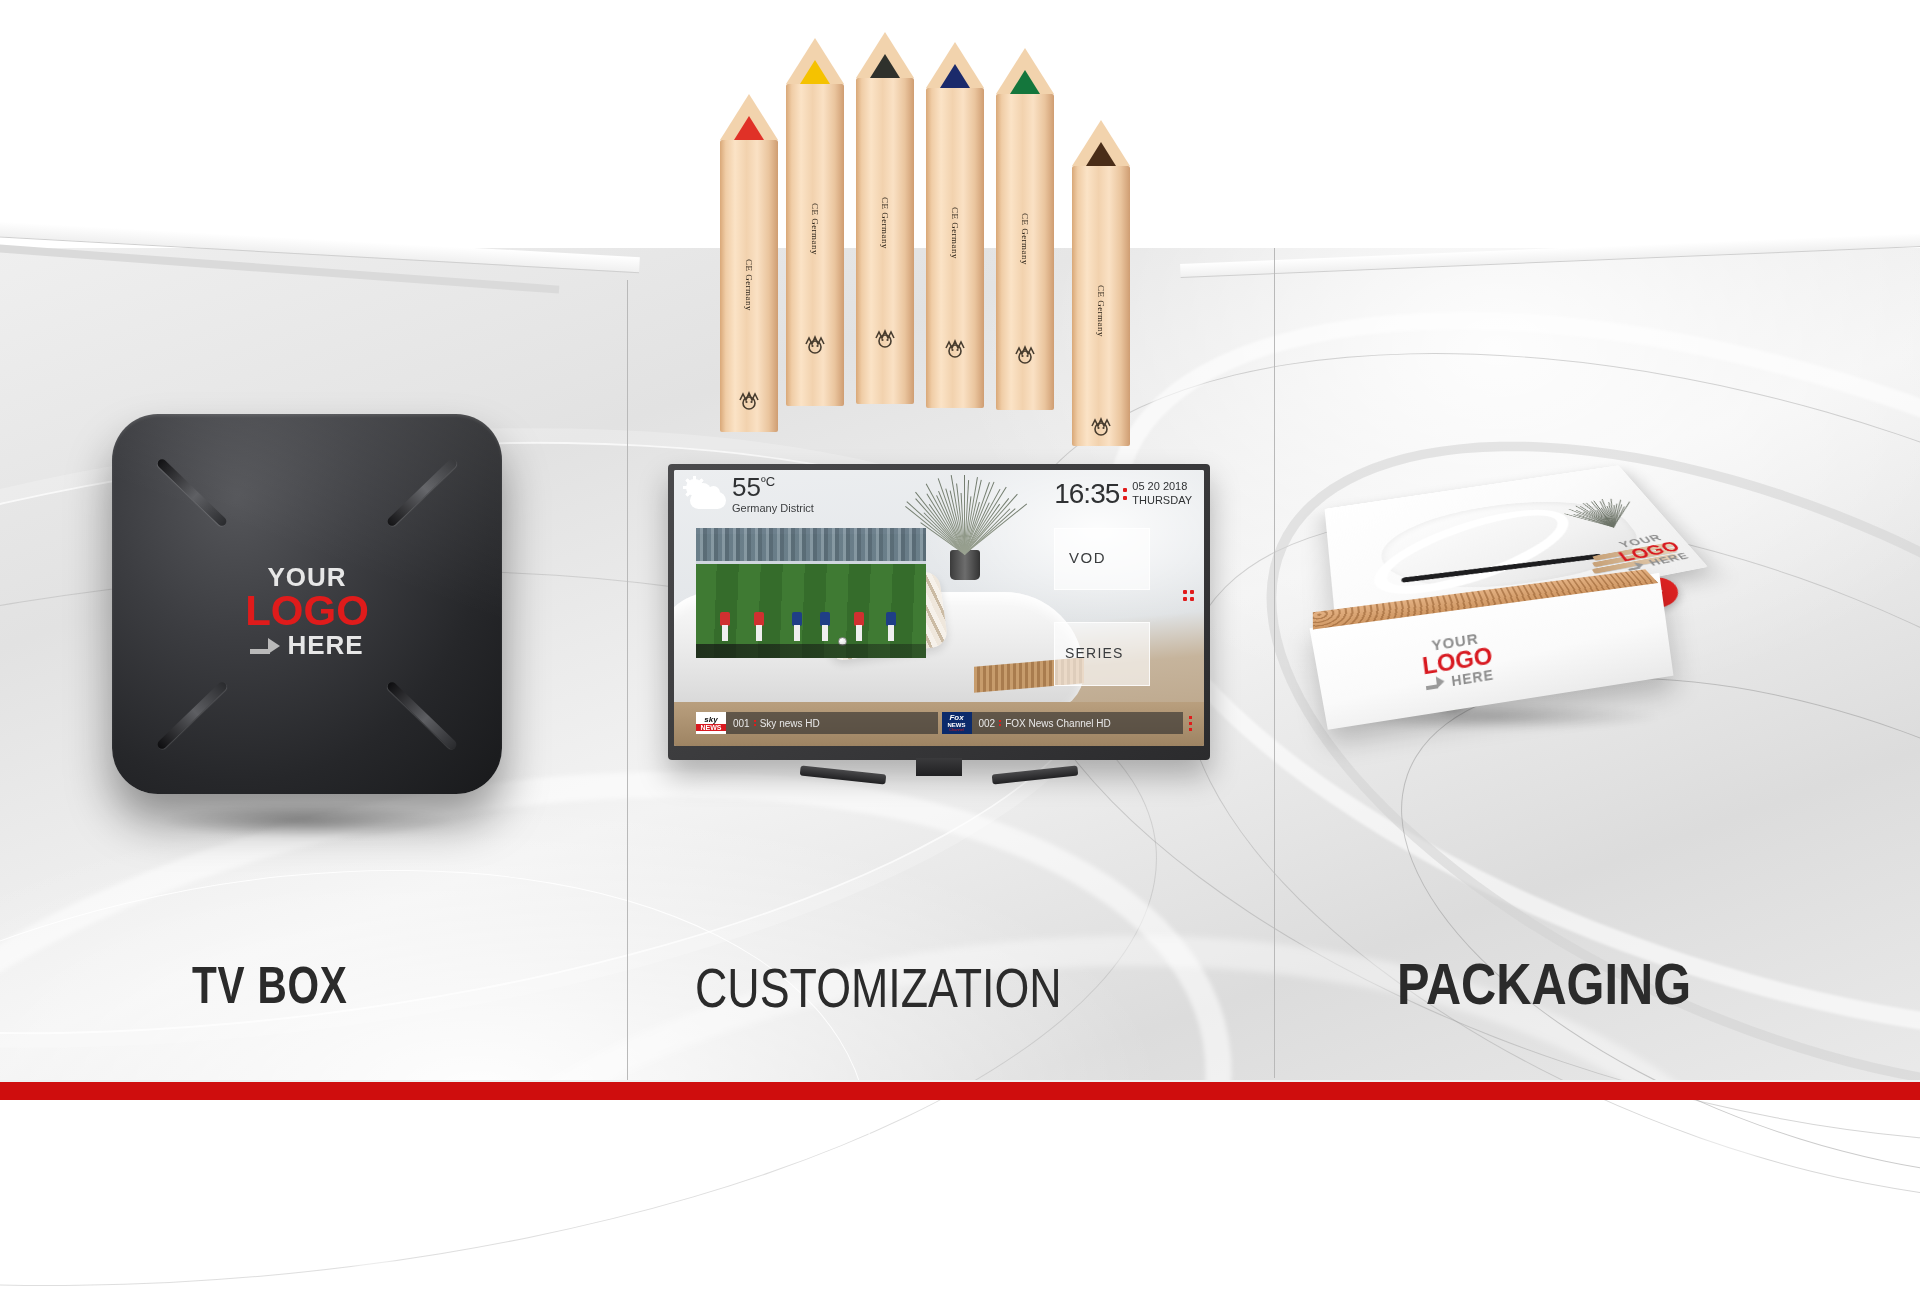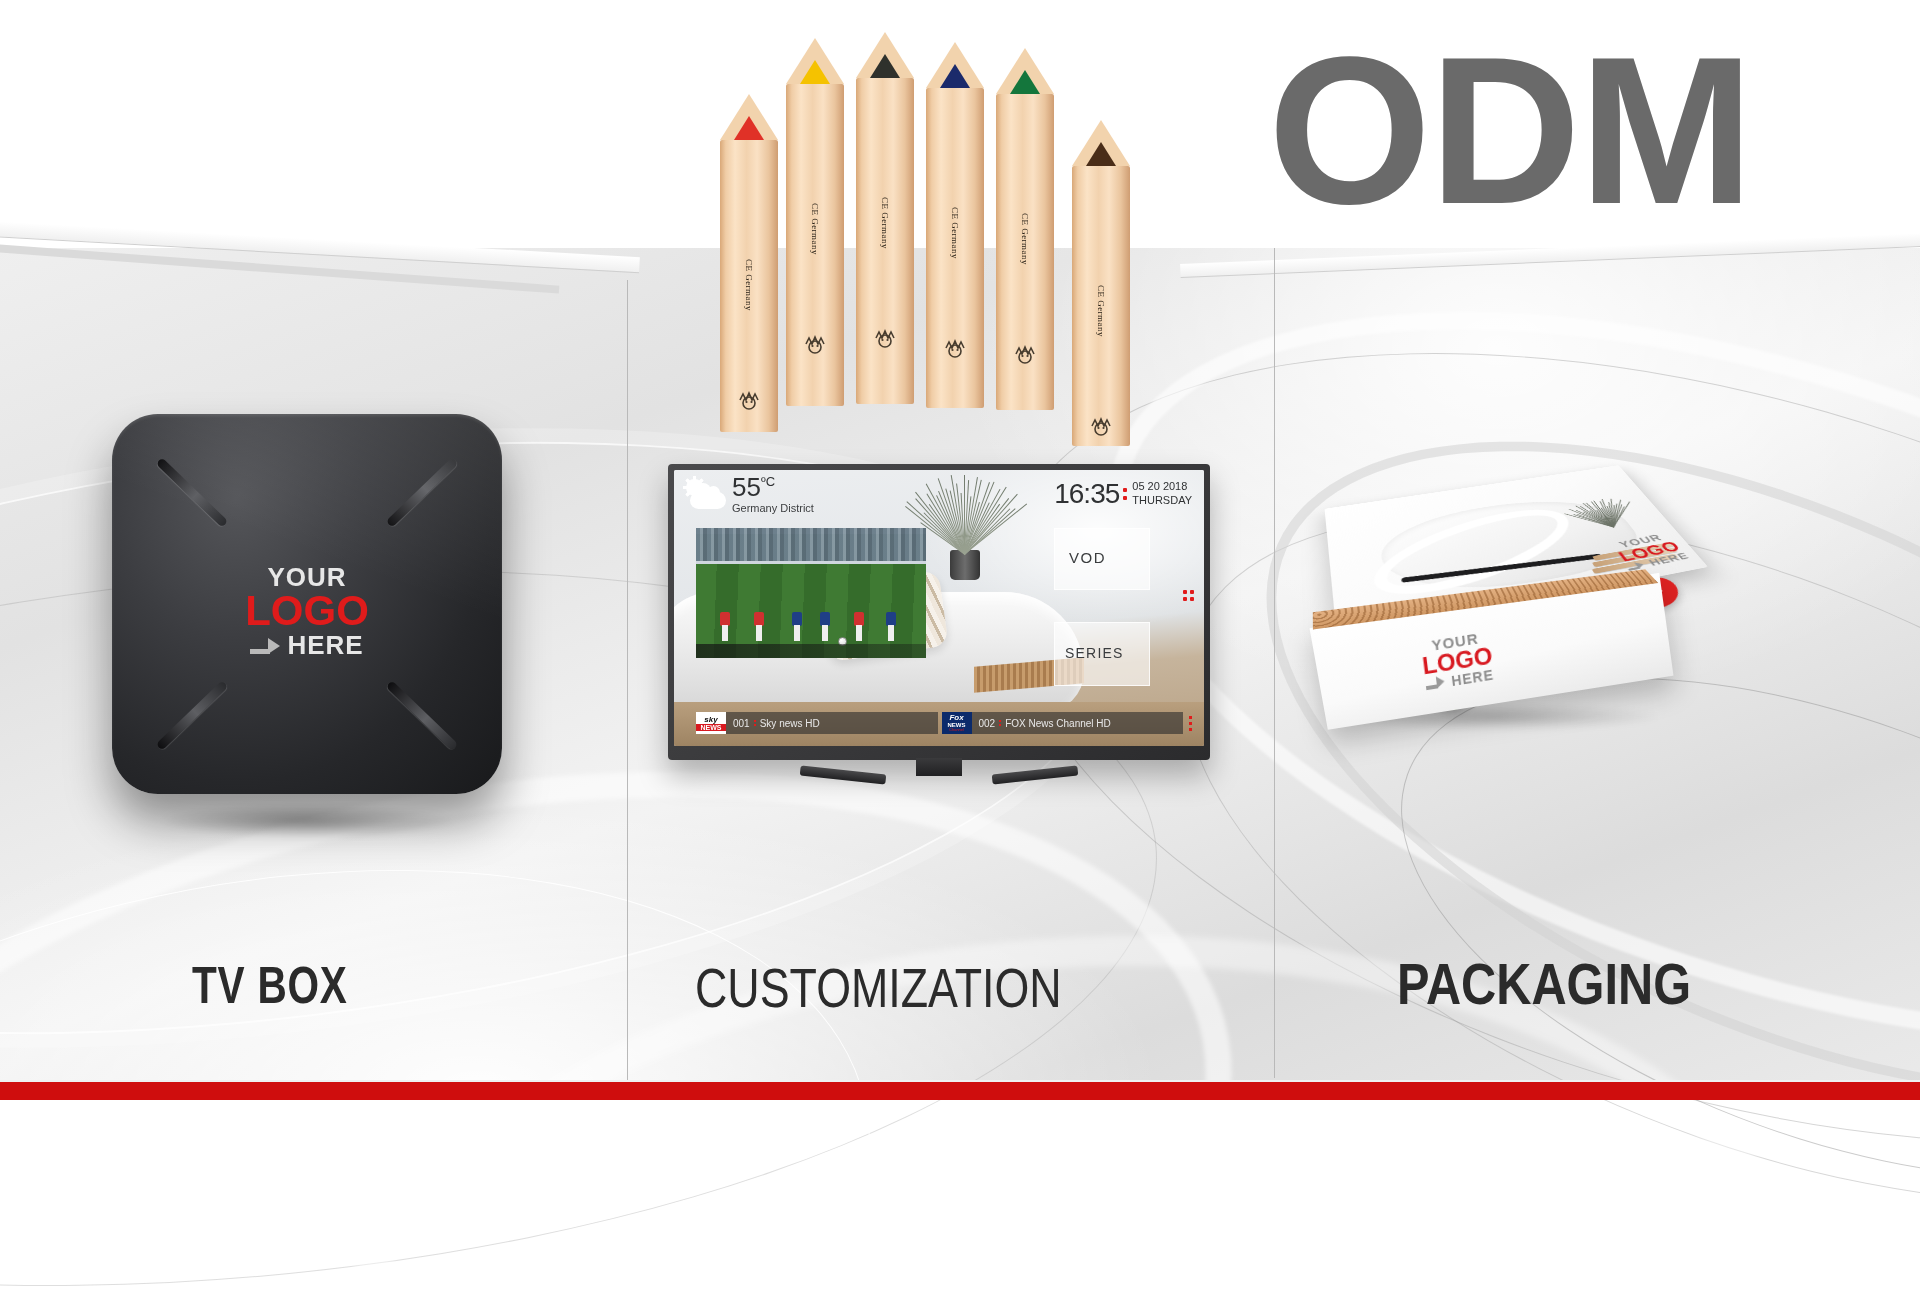"ODM" div.kicker { html: <div>ODM</div> -> none }
